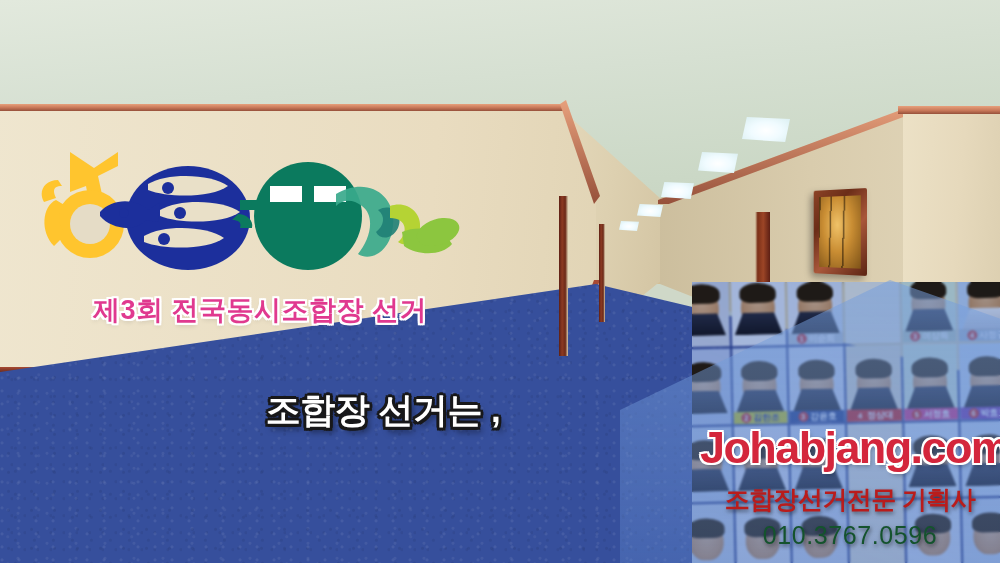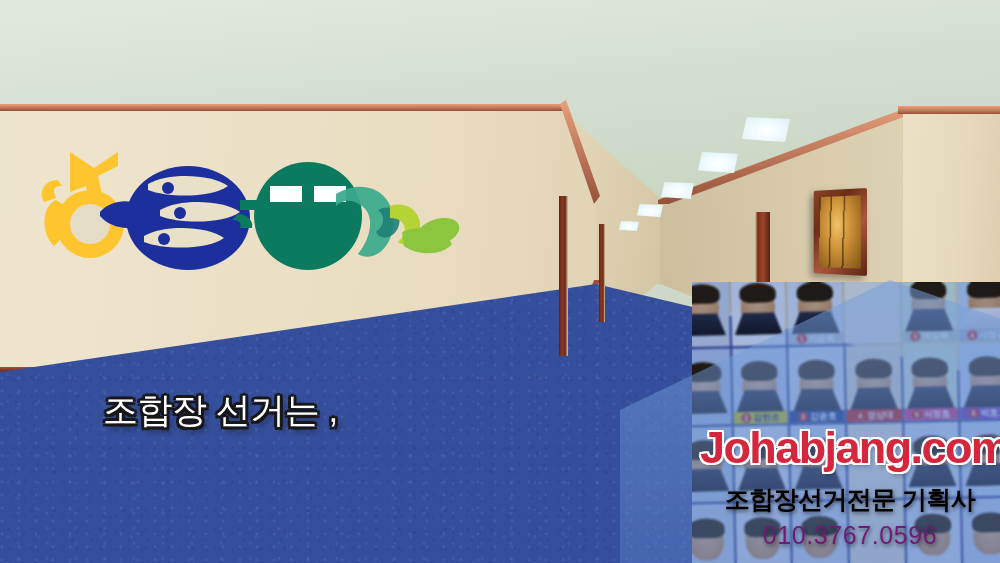"제3회 전국동시조합장 선거" div { html: none -> <div>제3회 전국동시조합장 선거</div> }
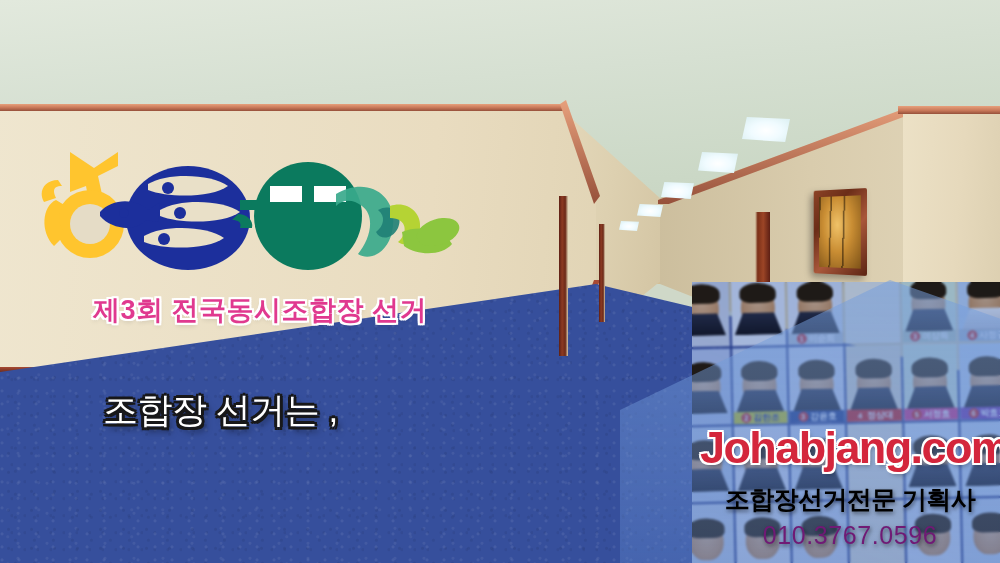"조합장 선거는 ," #headline { font-weight: normal -> bold; text-align: none -> center }
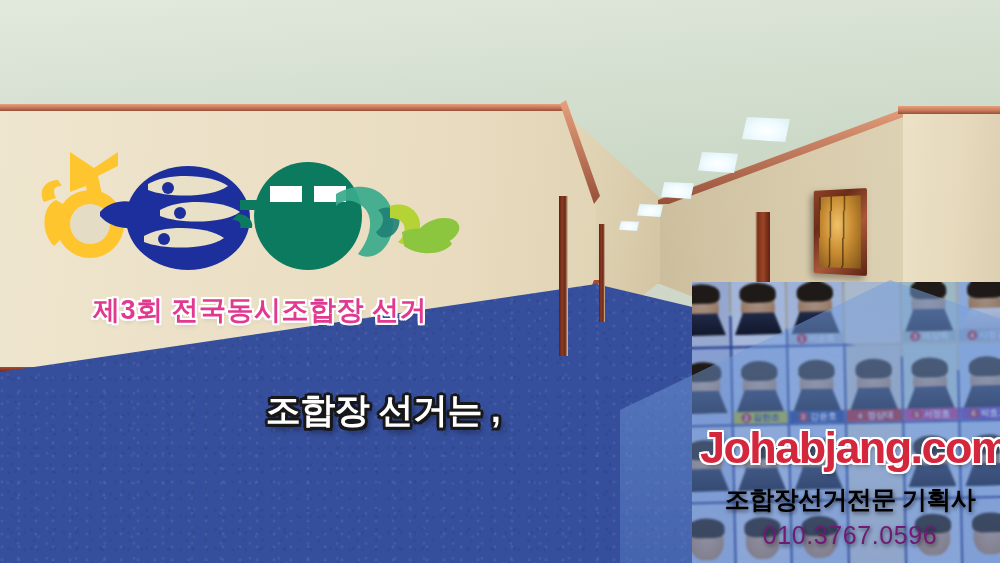"조합장선거전문 기획사" #brand-tagline { color: #000000 -> #b91c1c }
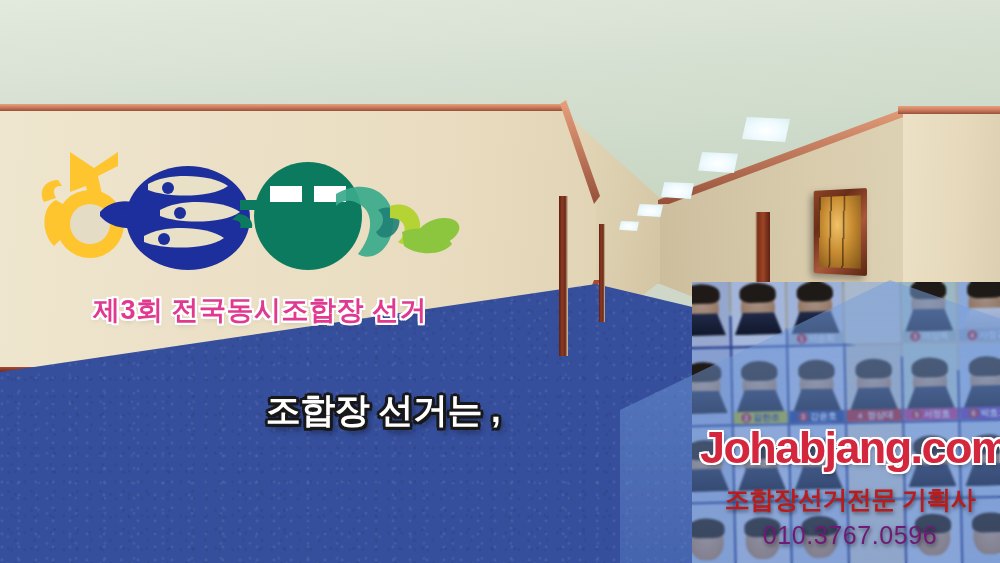"010.3767.0596" #brand-phone { color: #701a75 -> #14532d }
